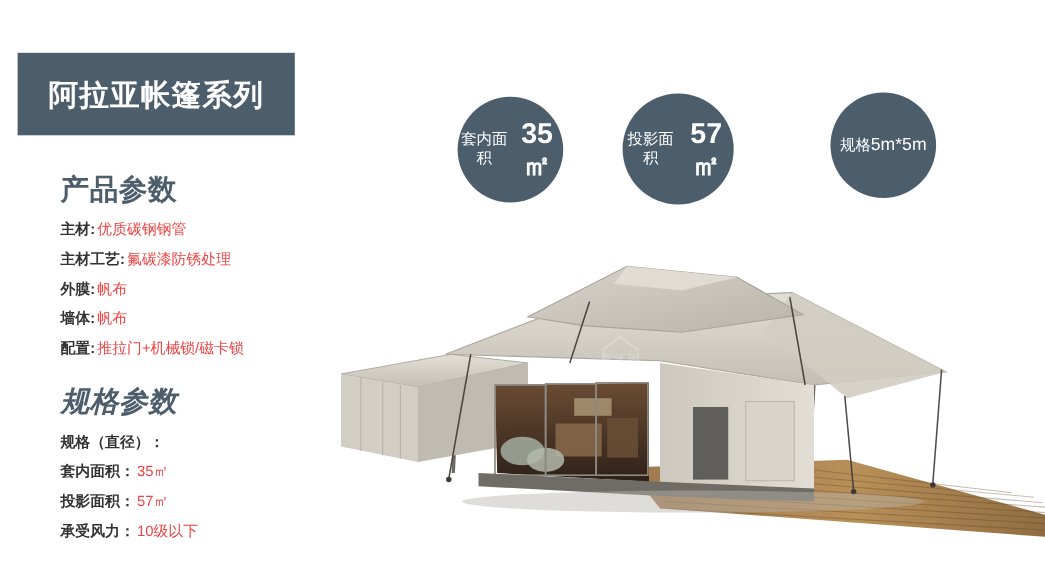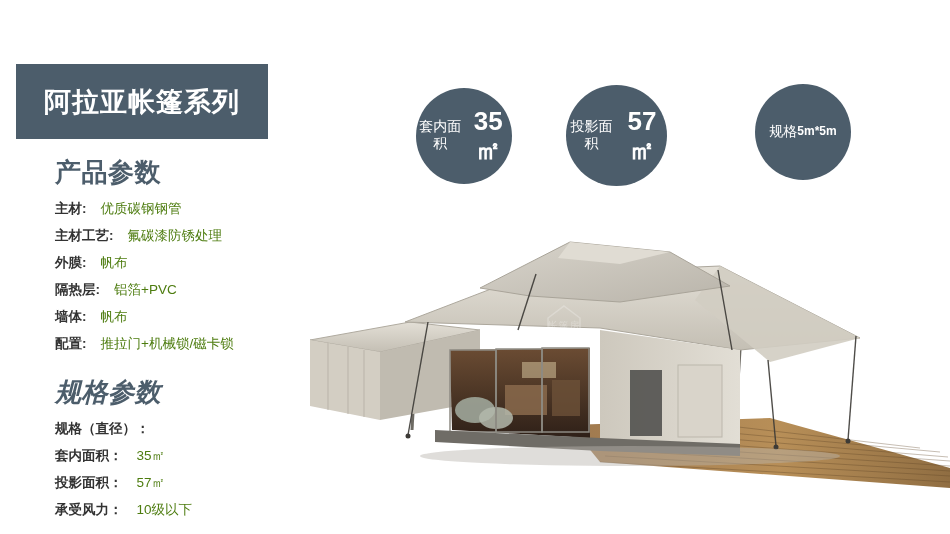"阿拉亚帐篷系列" .title-banner { top: 64px -> 48px }
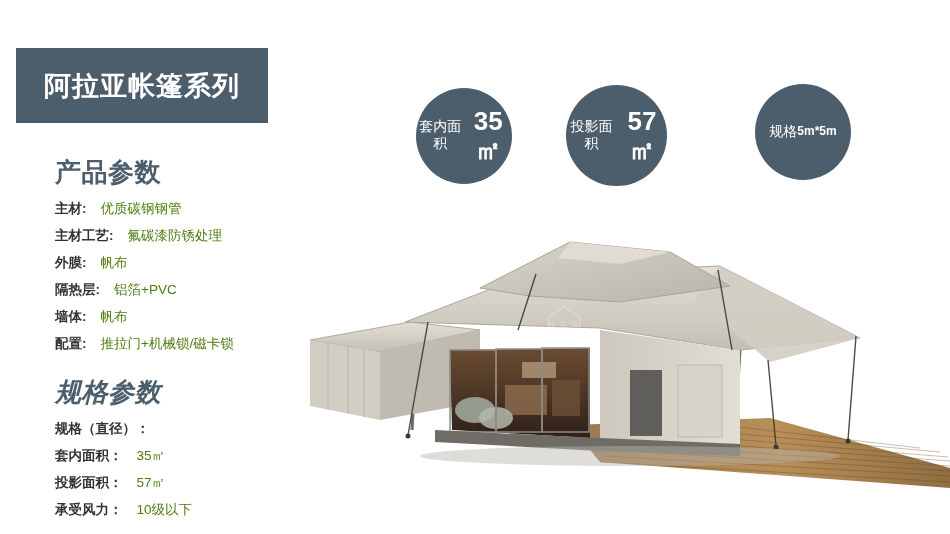"5m*5m" .circle.small .c-value { font-size: 12px -> 16px; font-weight: bold -> normal }
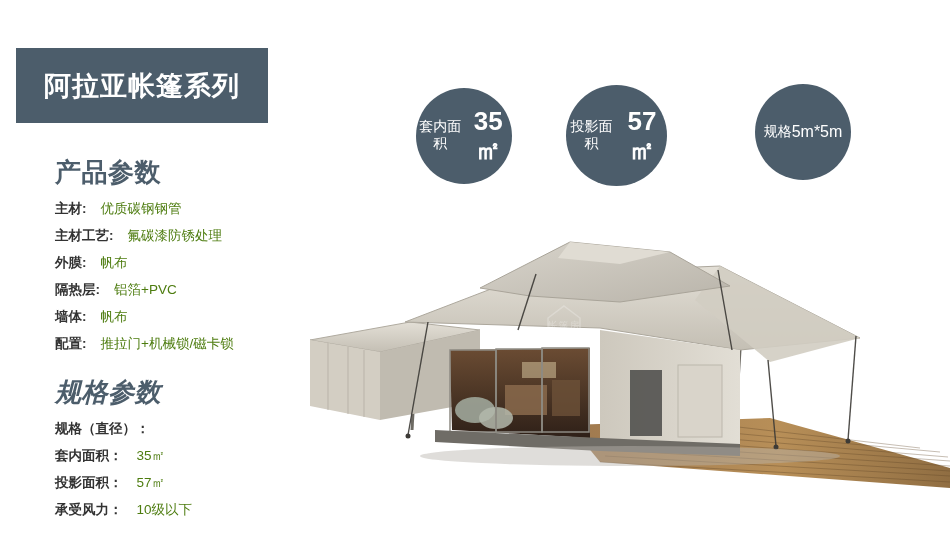"优质碳钢钢管" .spec-value { color: #4d7c0f -> #ef4444; margin-left: 14px -> 2px }
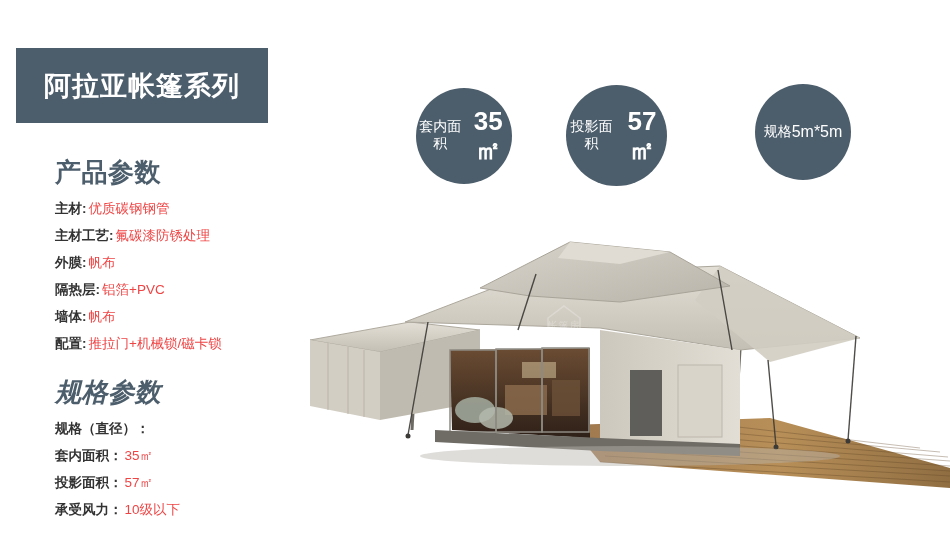"隔热层:" div.spec-row { html: <div> <span>隔热层:</span> <span>铝箔+PVC</span> </div> -> none }
